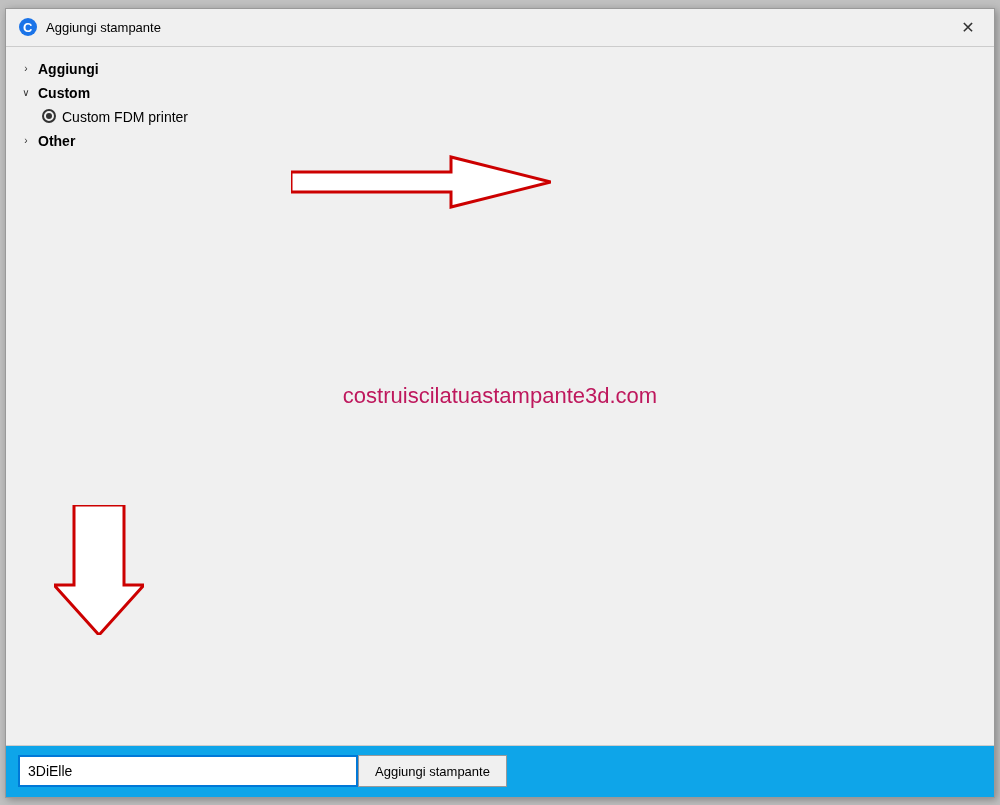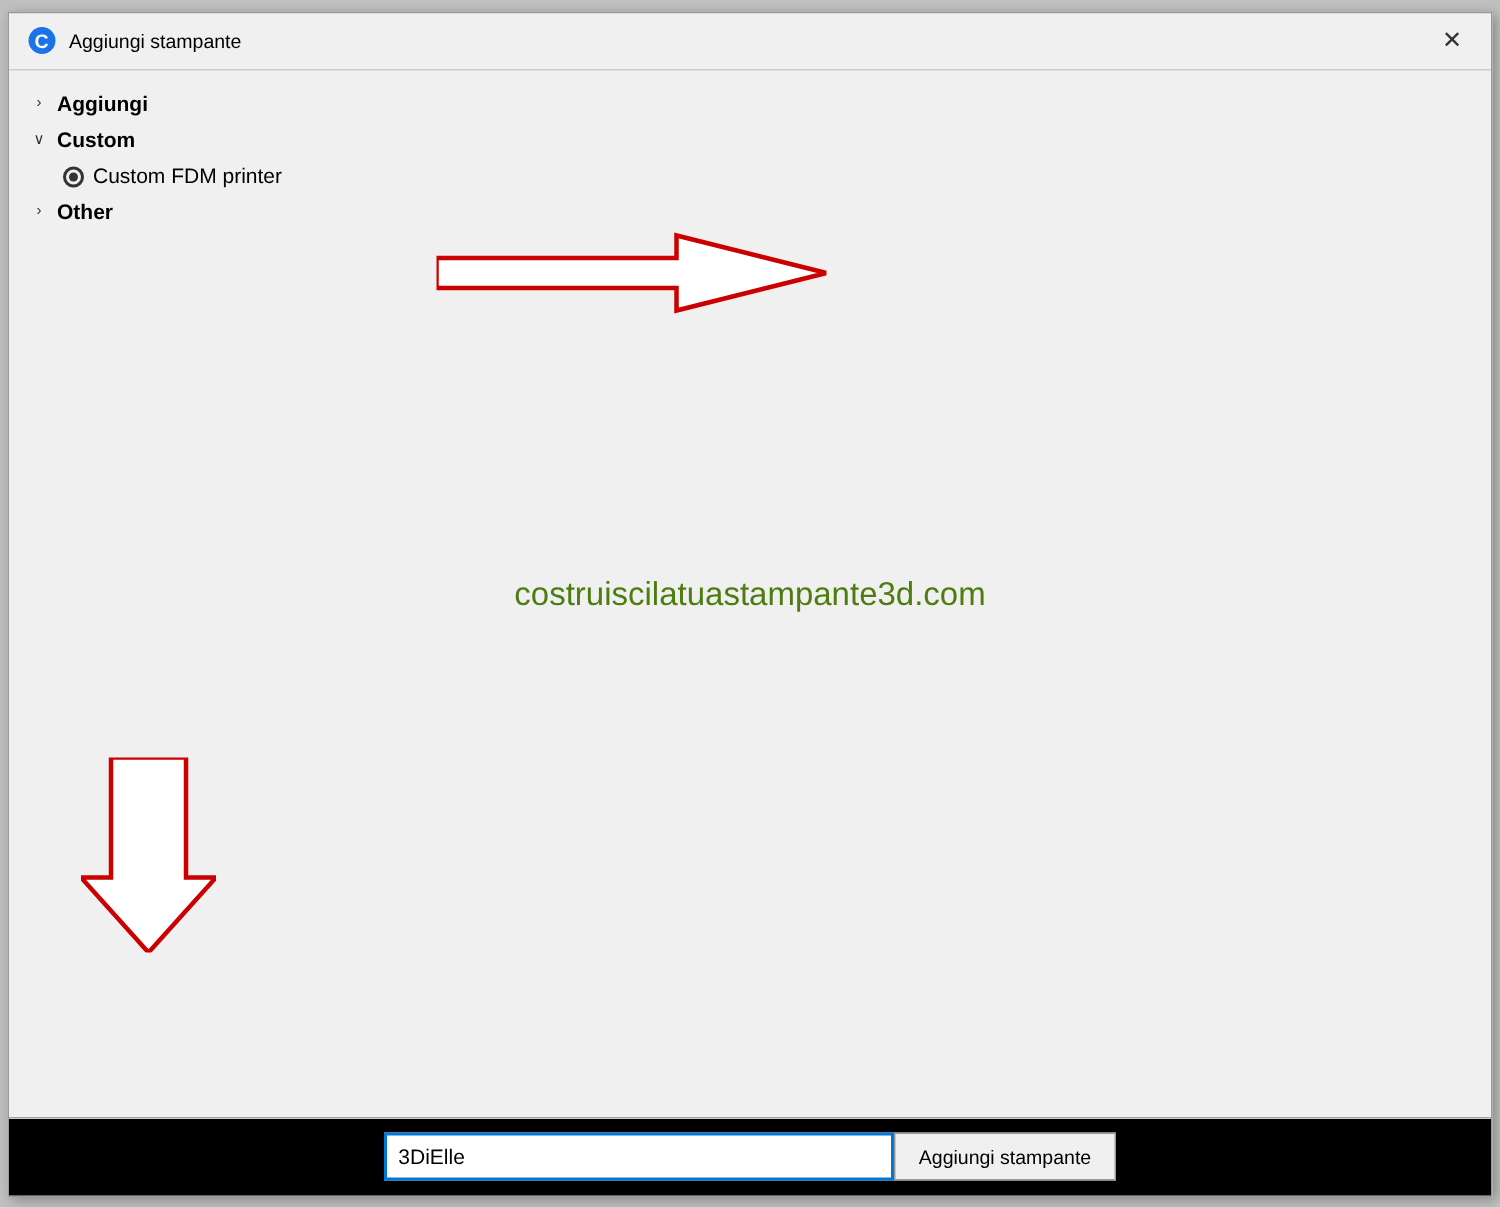"Custom FDM printer" .tree-child { align-items: flex-end -> flex-start }
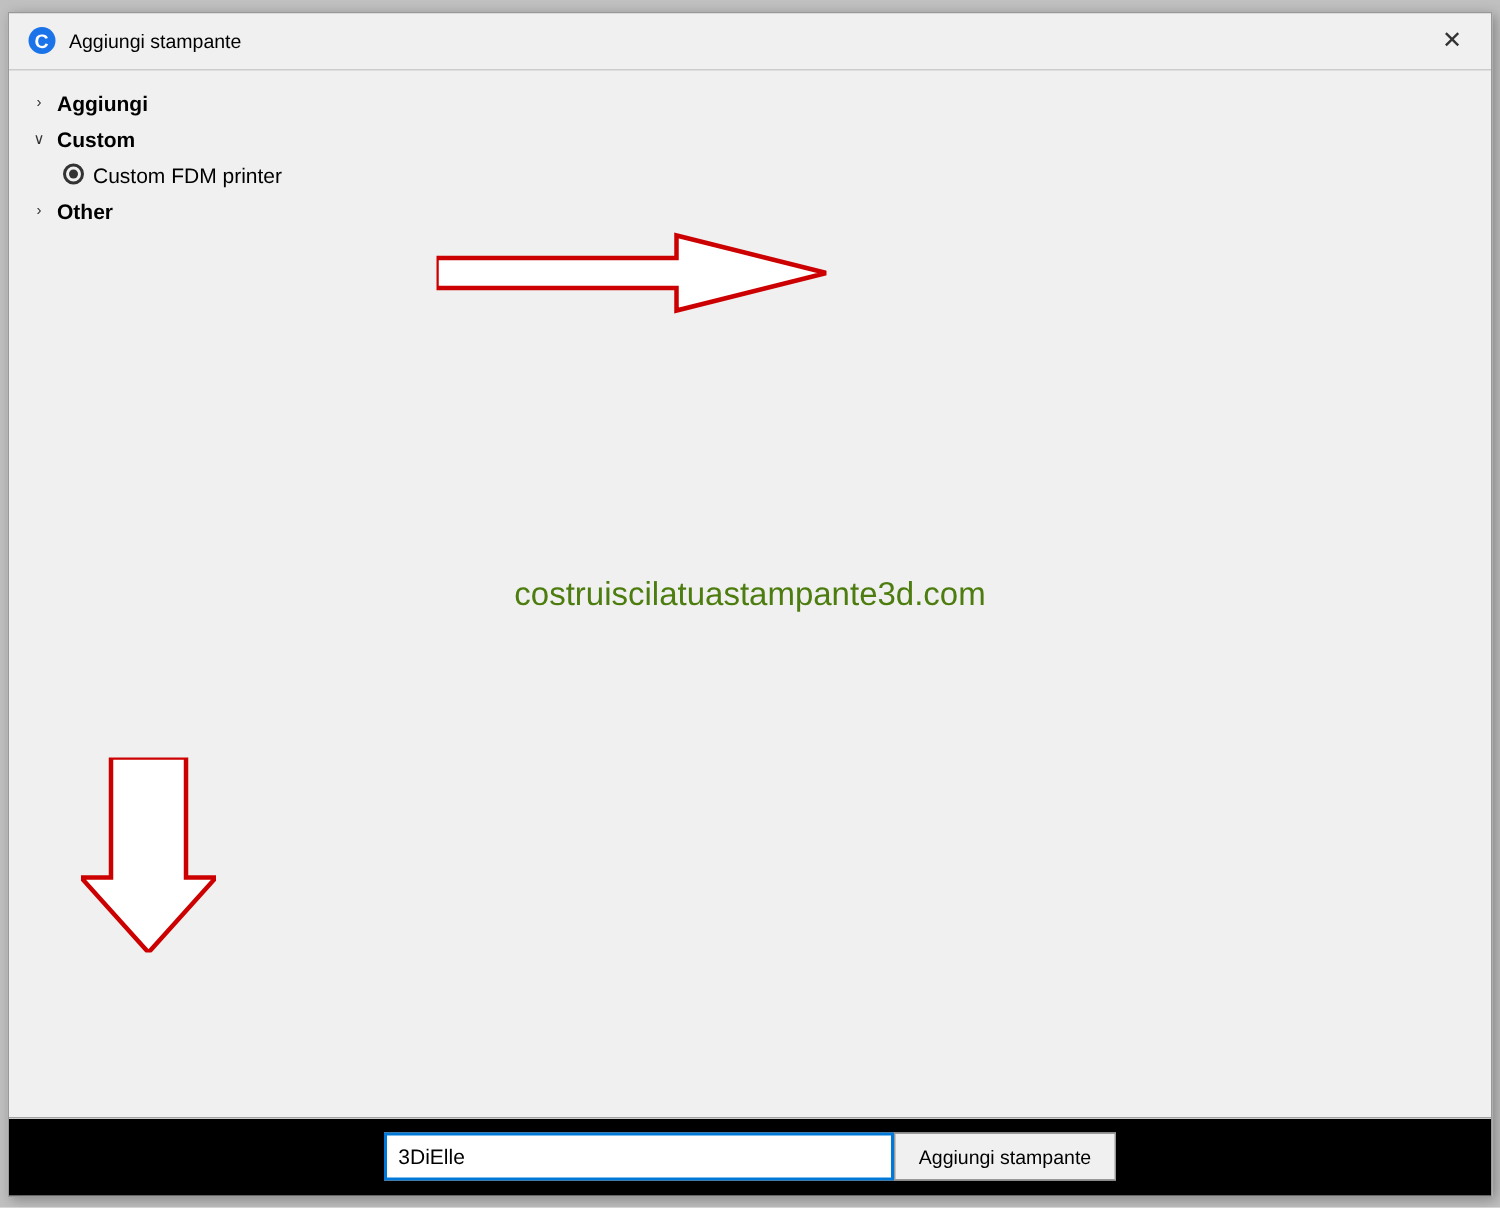"costruiscilatuastampante3d.com" .watermark { color: #4d7c0f -> #be185d }
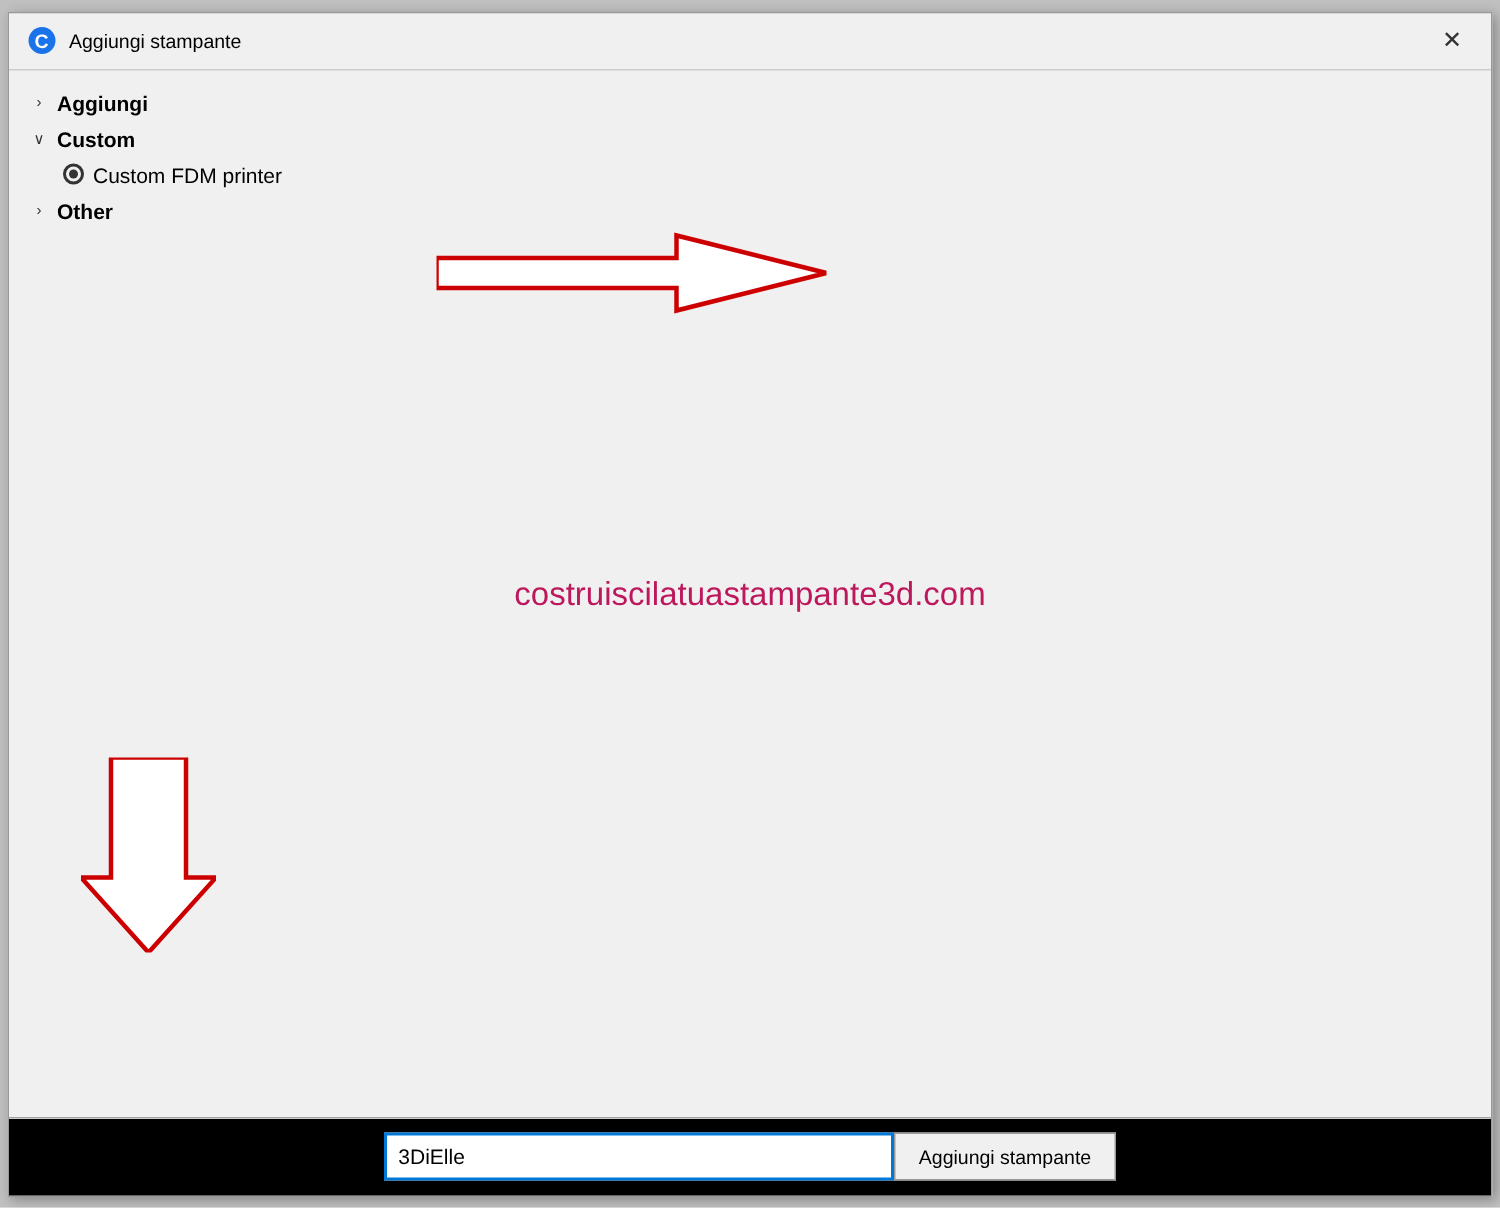"3DiElle" .footer { background: #000000 -> #0ea5e9; justify-content: center -> flex-start; padding: 8px 24px -> 8px 12px }
